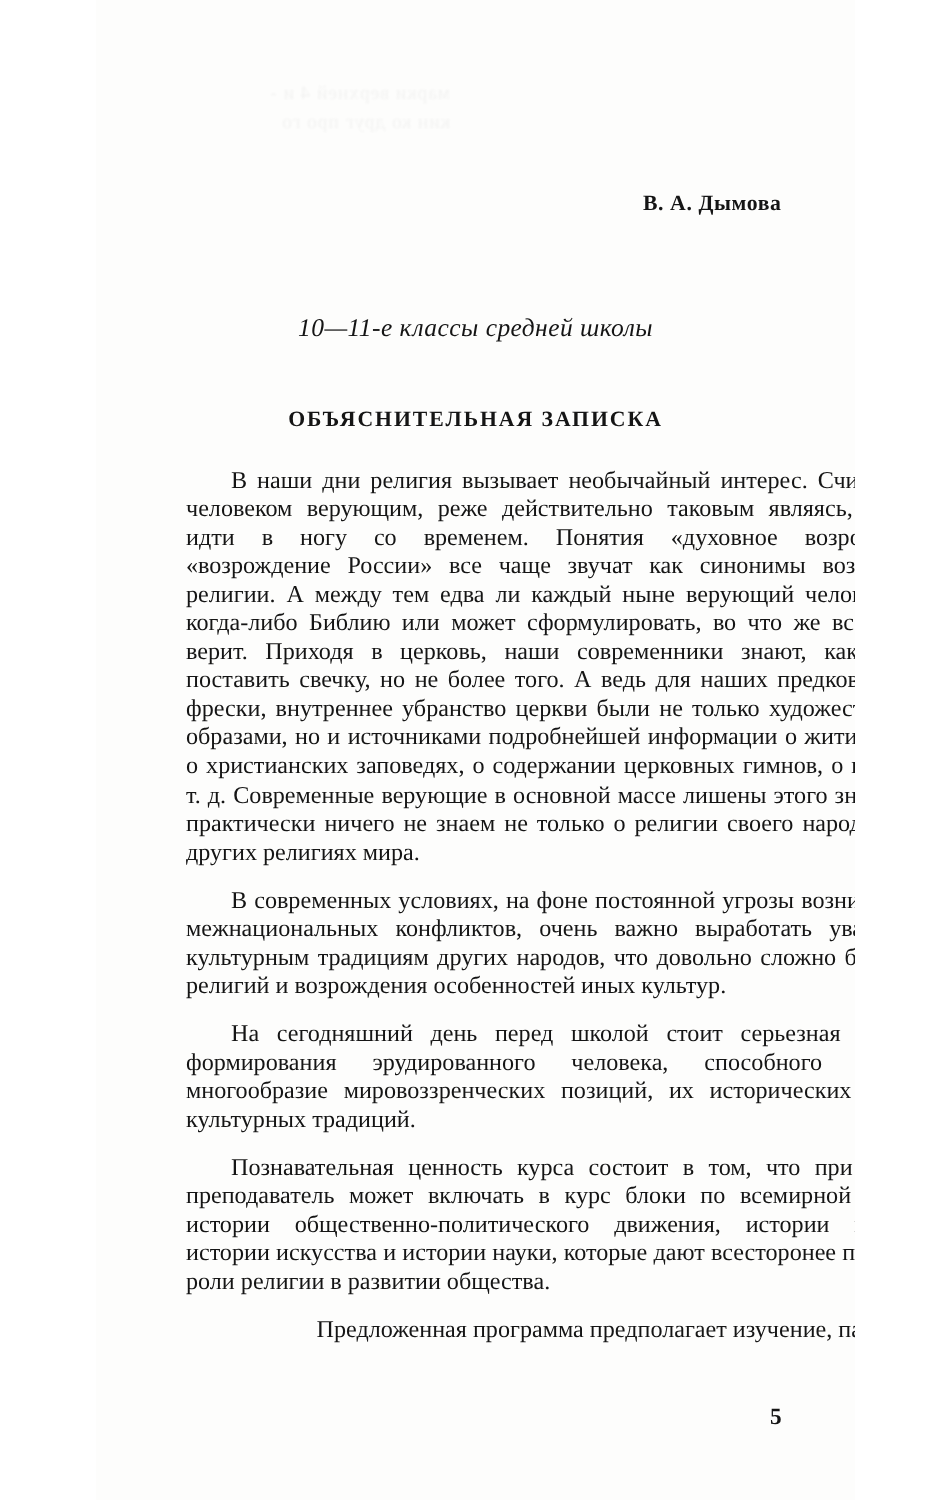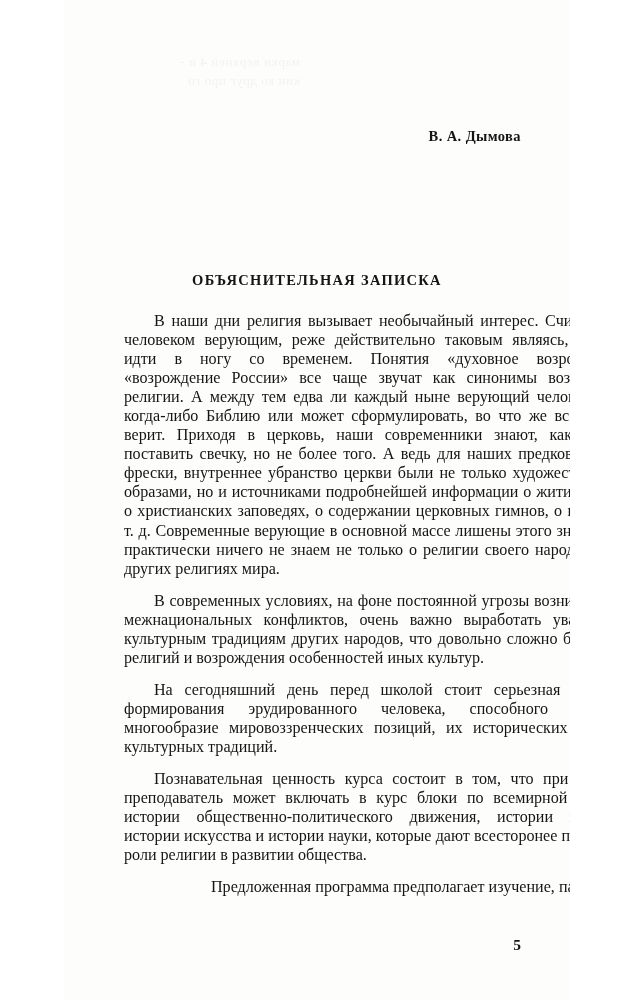"10—11-е классы средней школы" div.doc-subtitle { html: none -> <div>10—11-е классы средней школы</div> }
